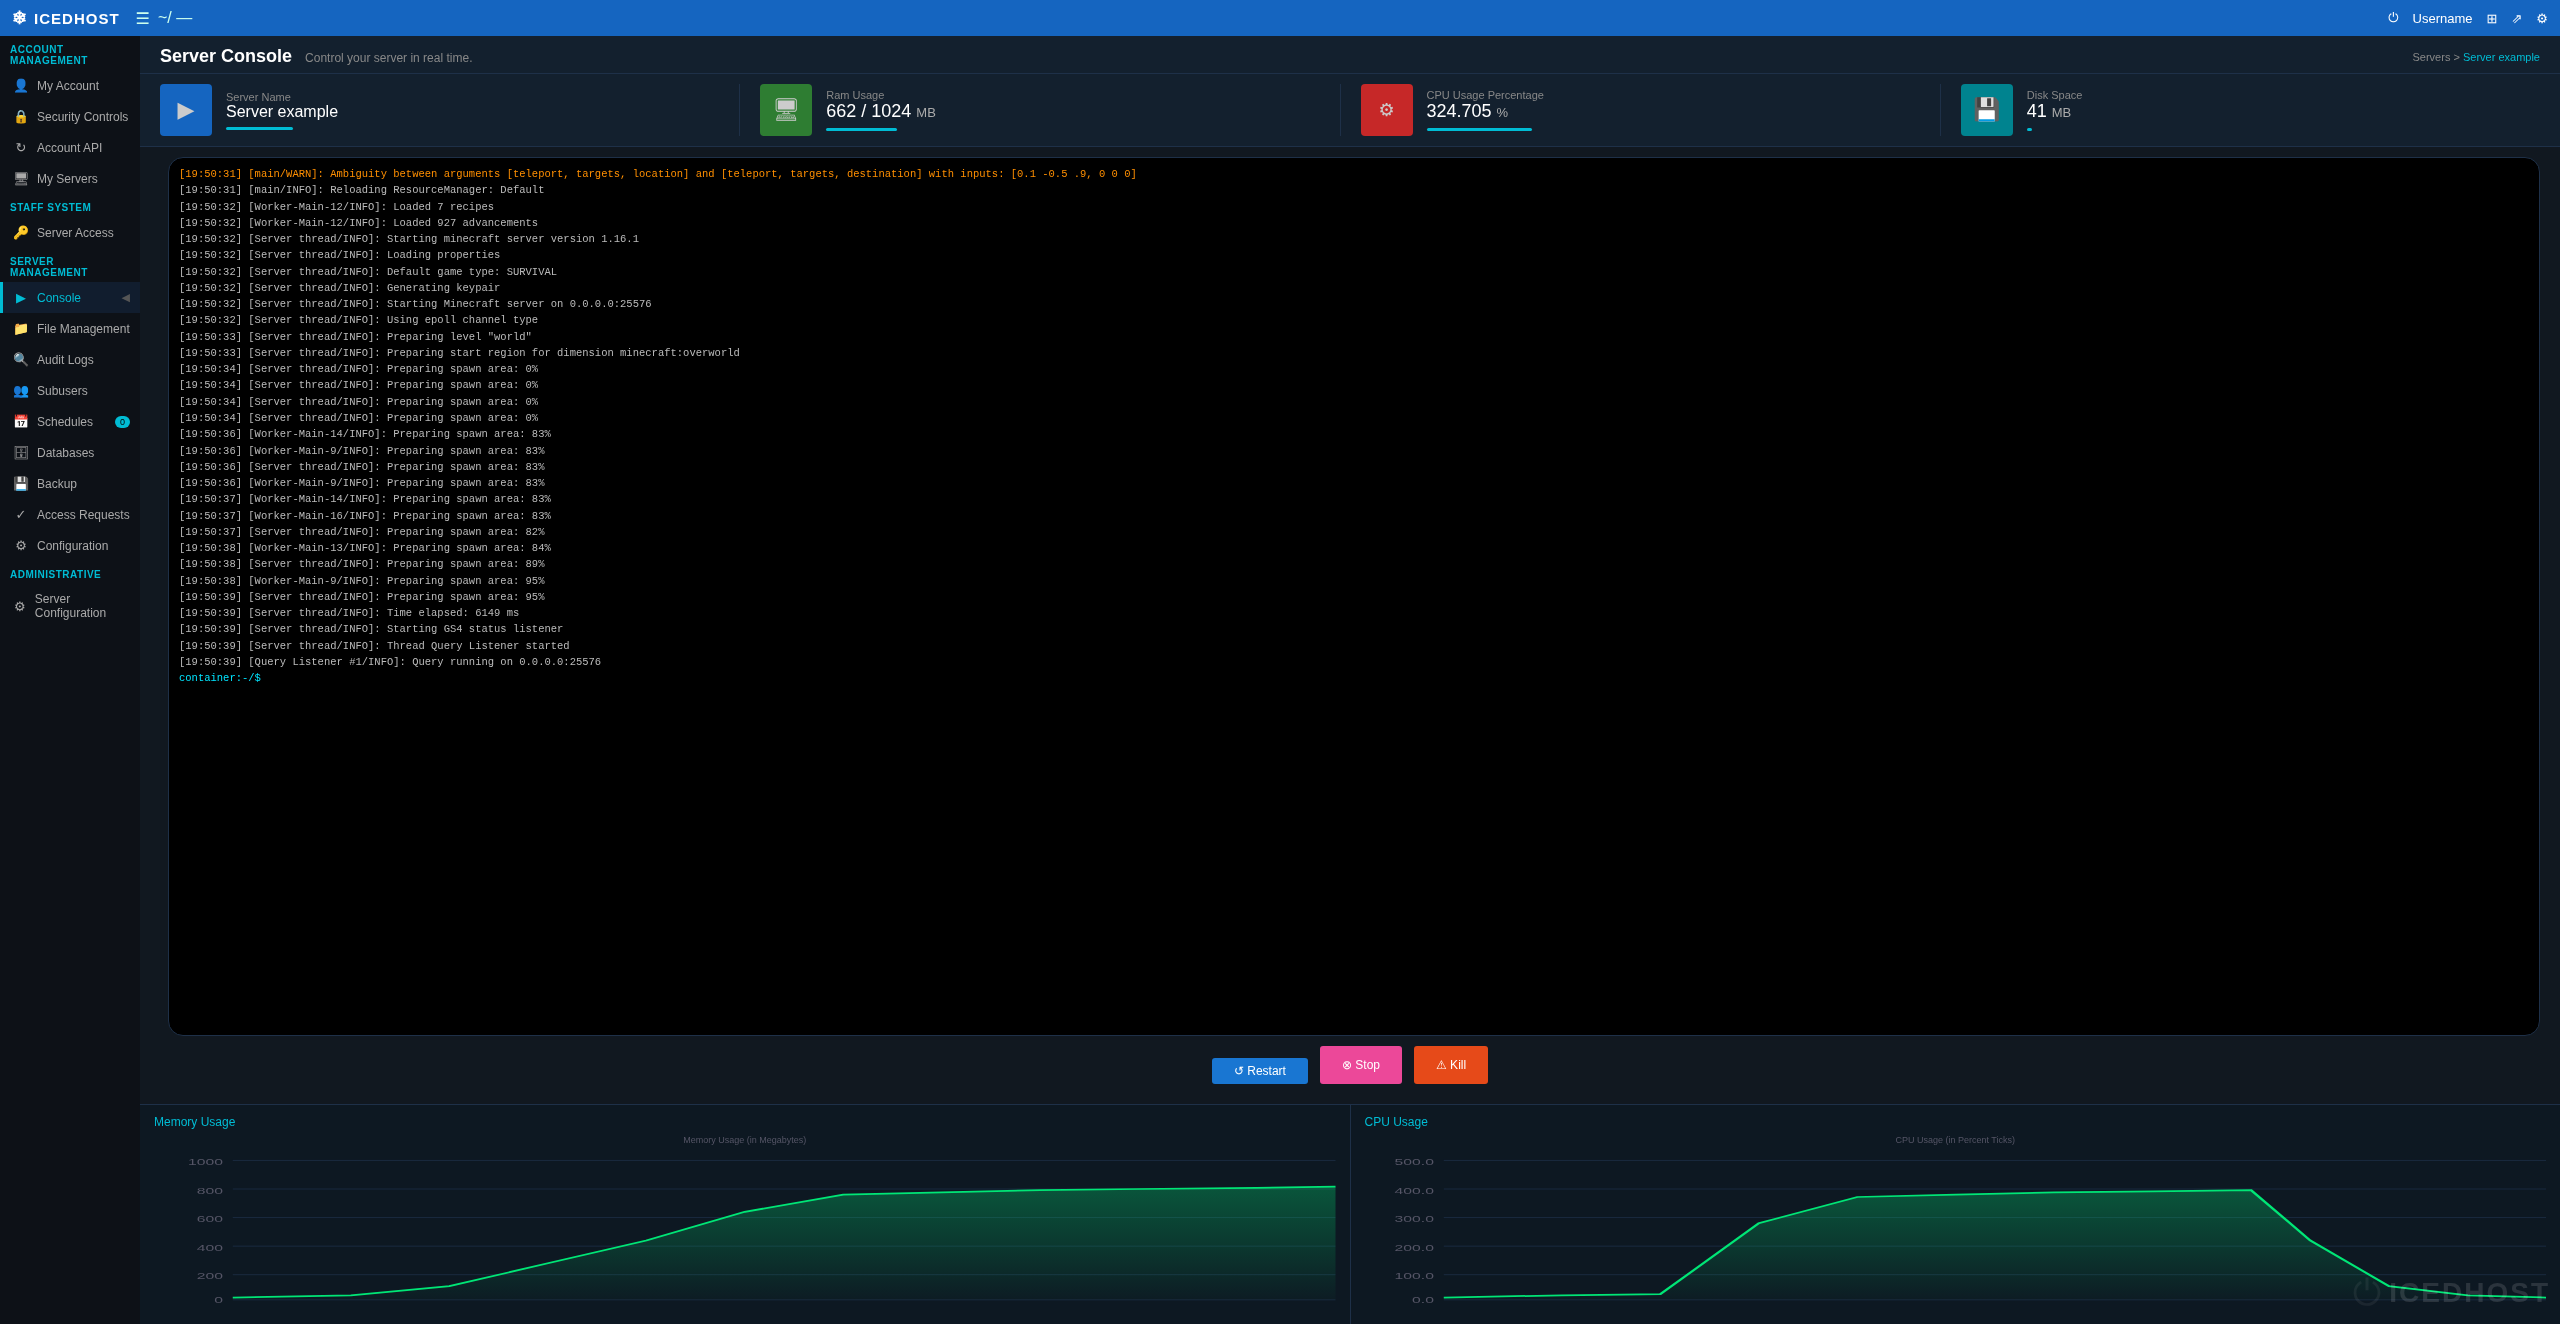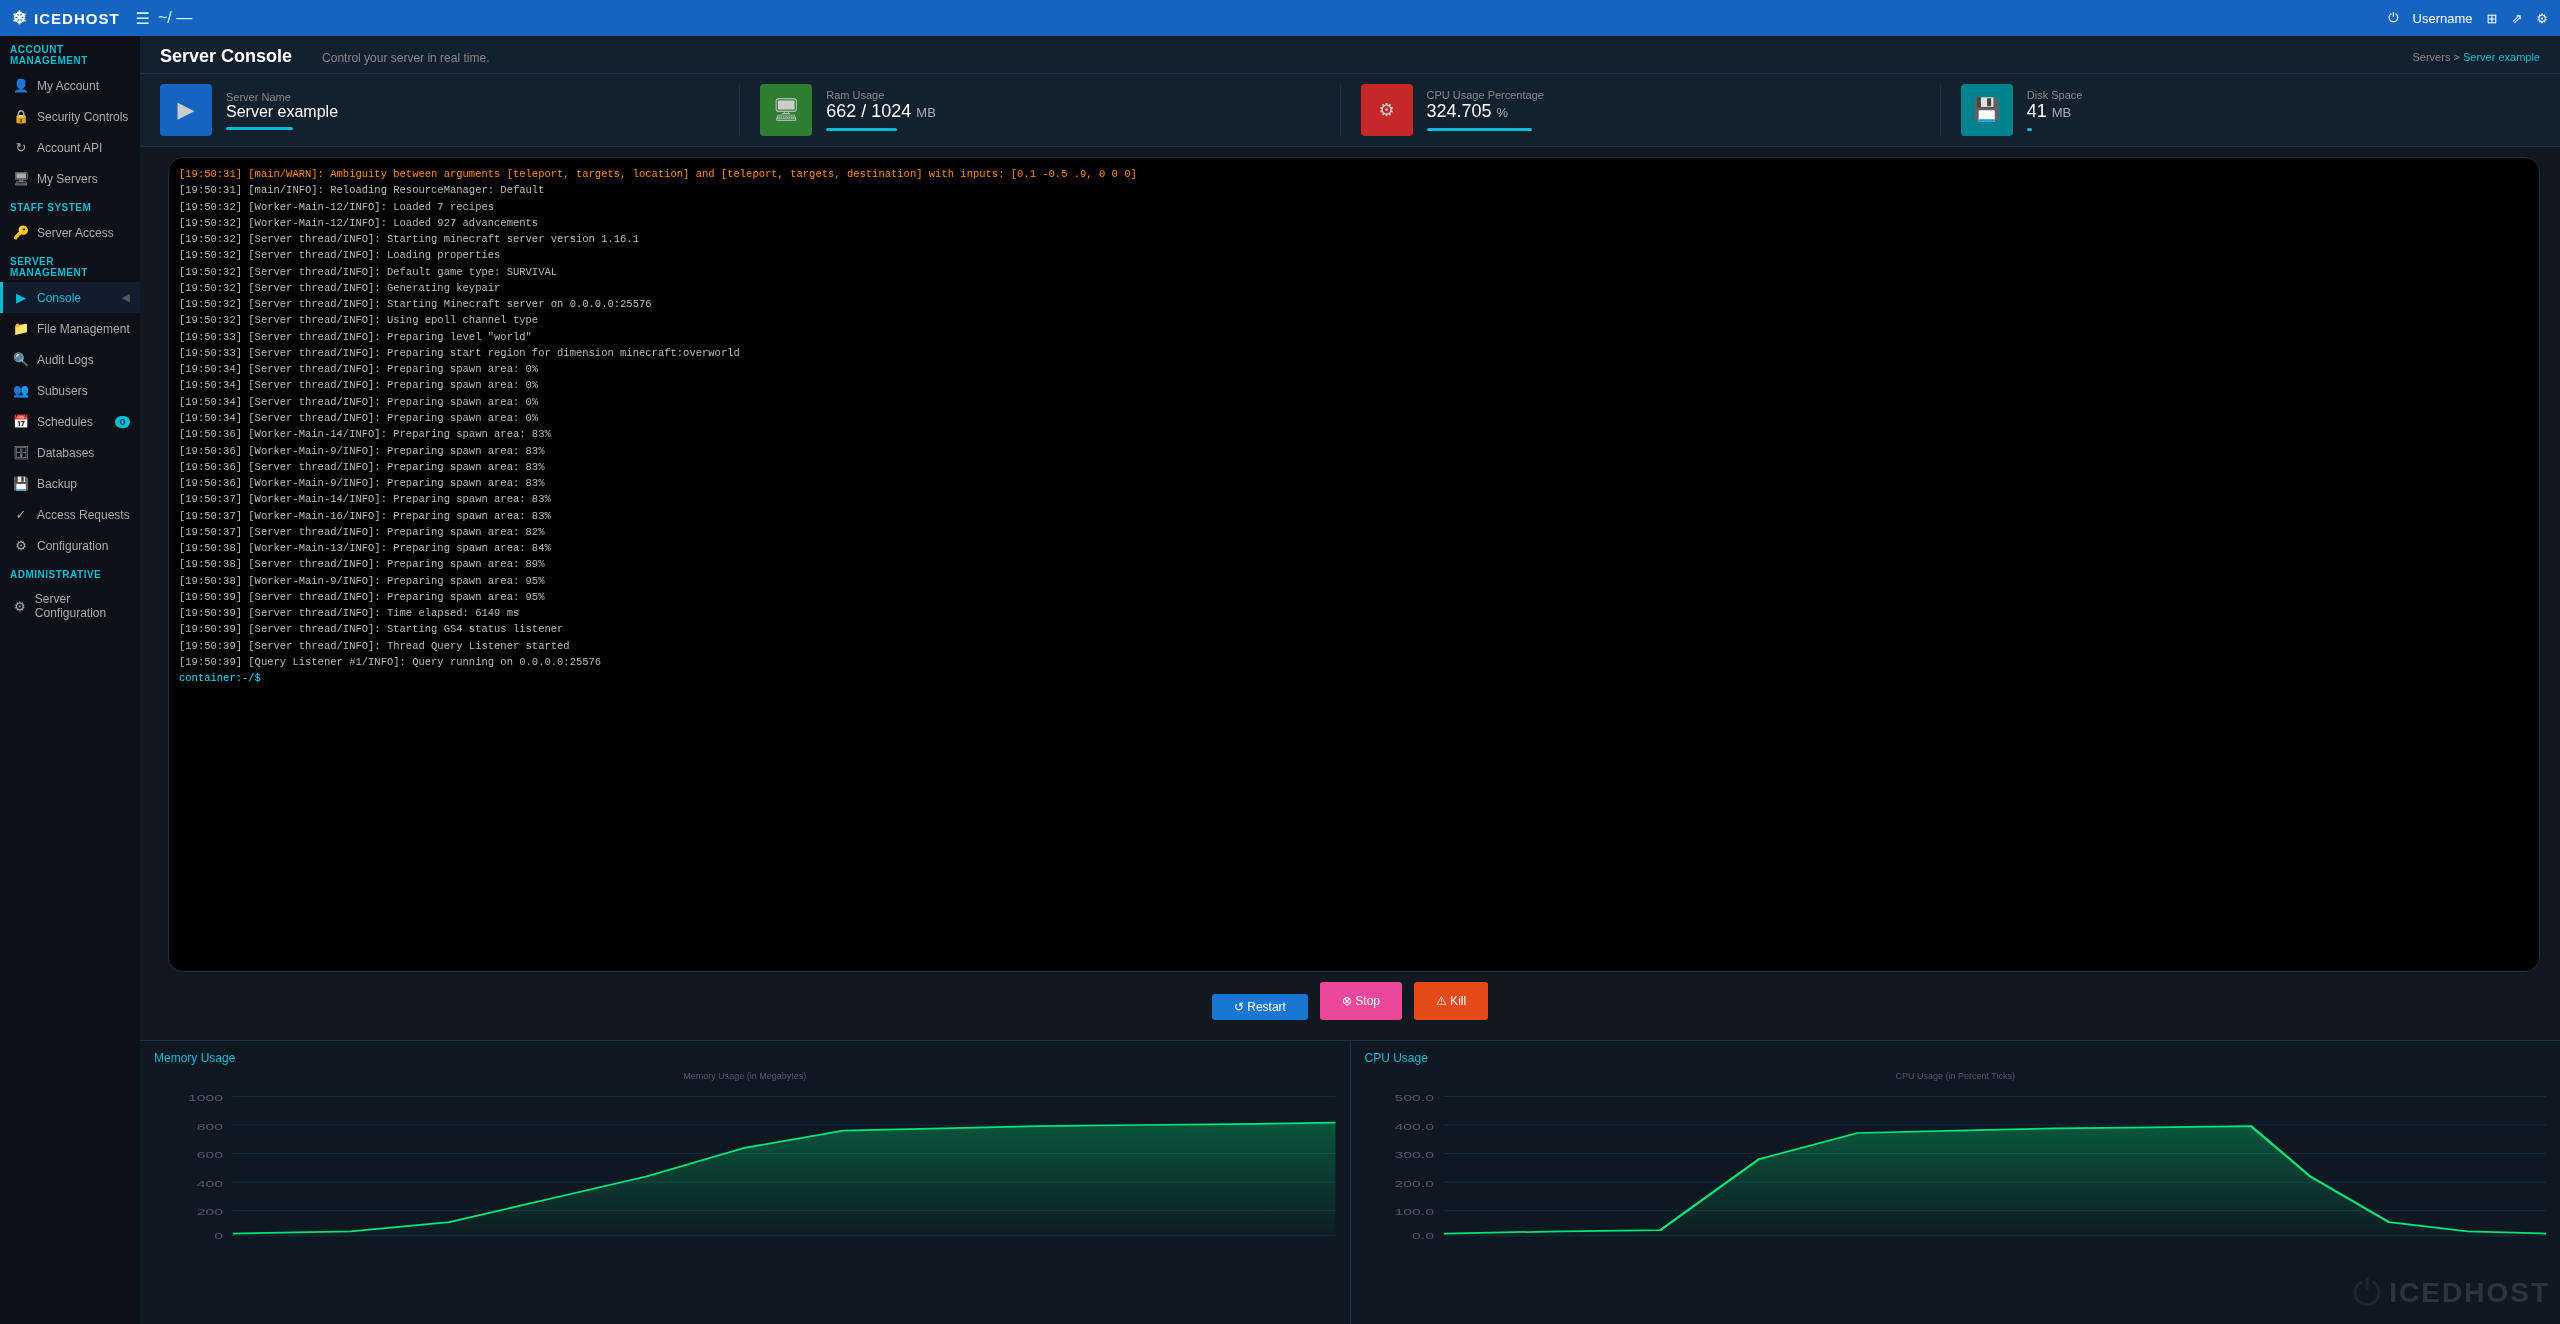"Control your server in real" span.page-subtitle { margin-left: 25px -> 8px }
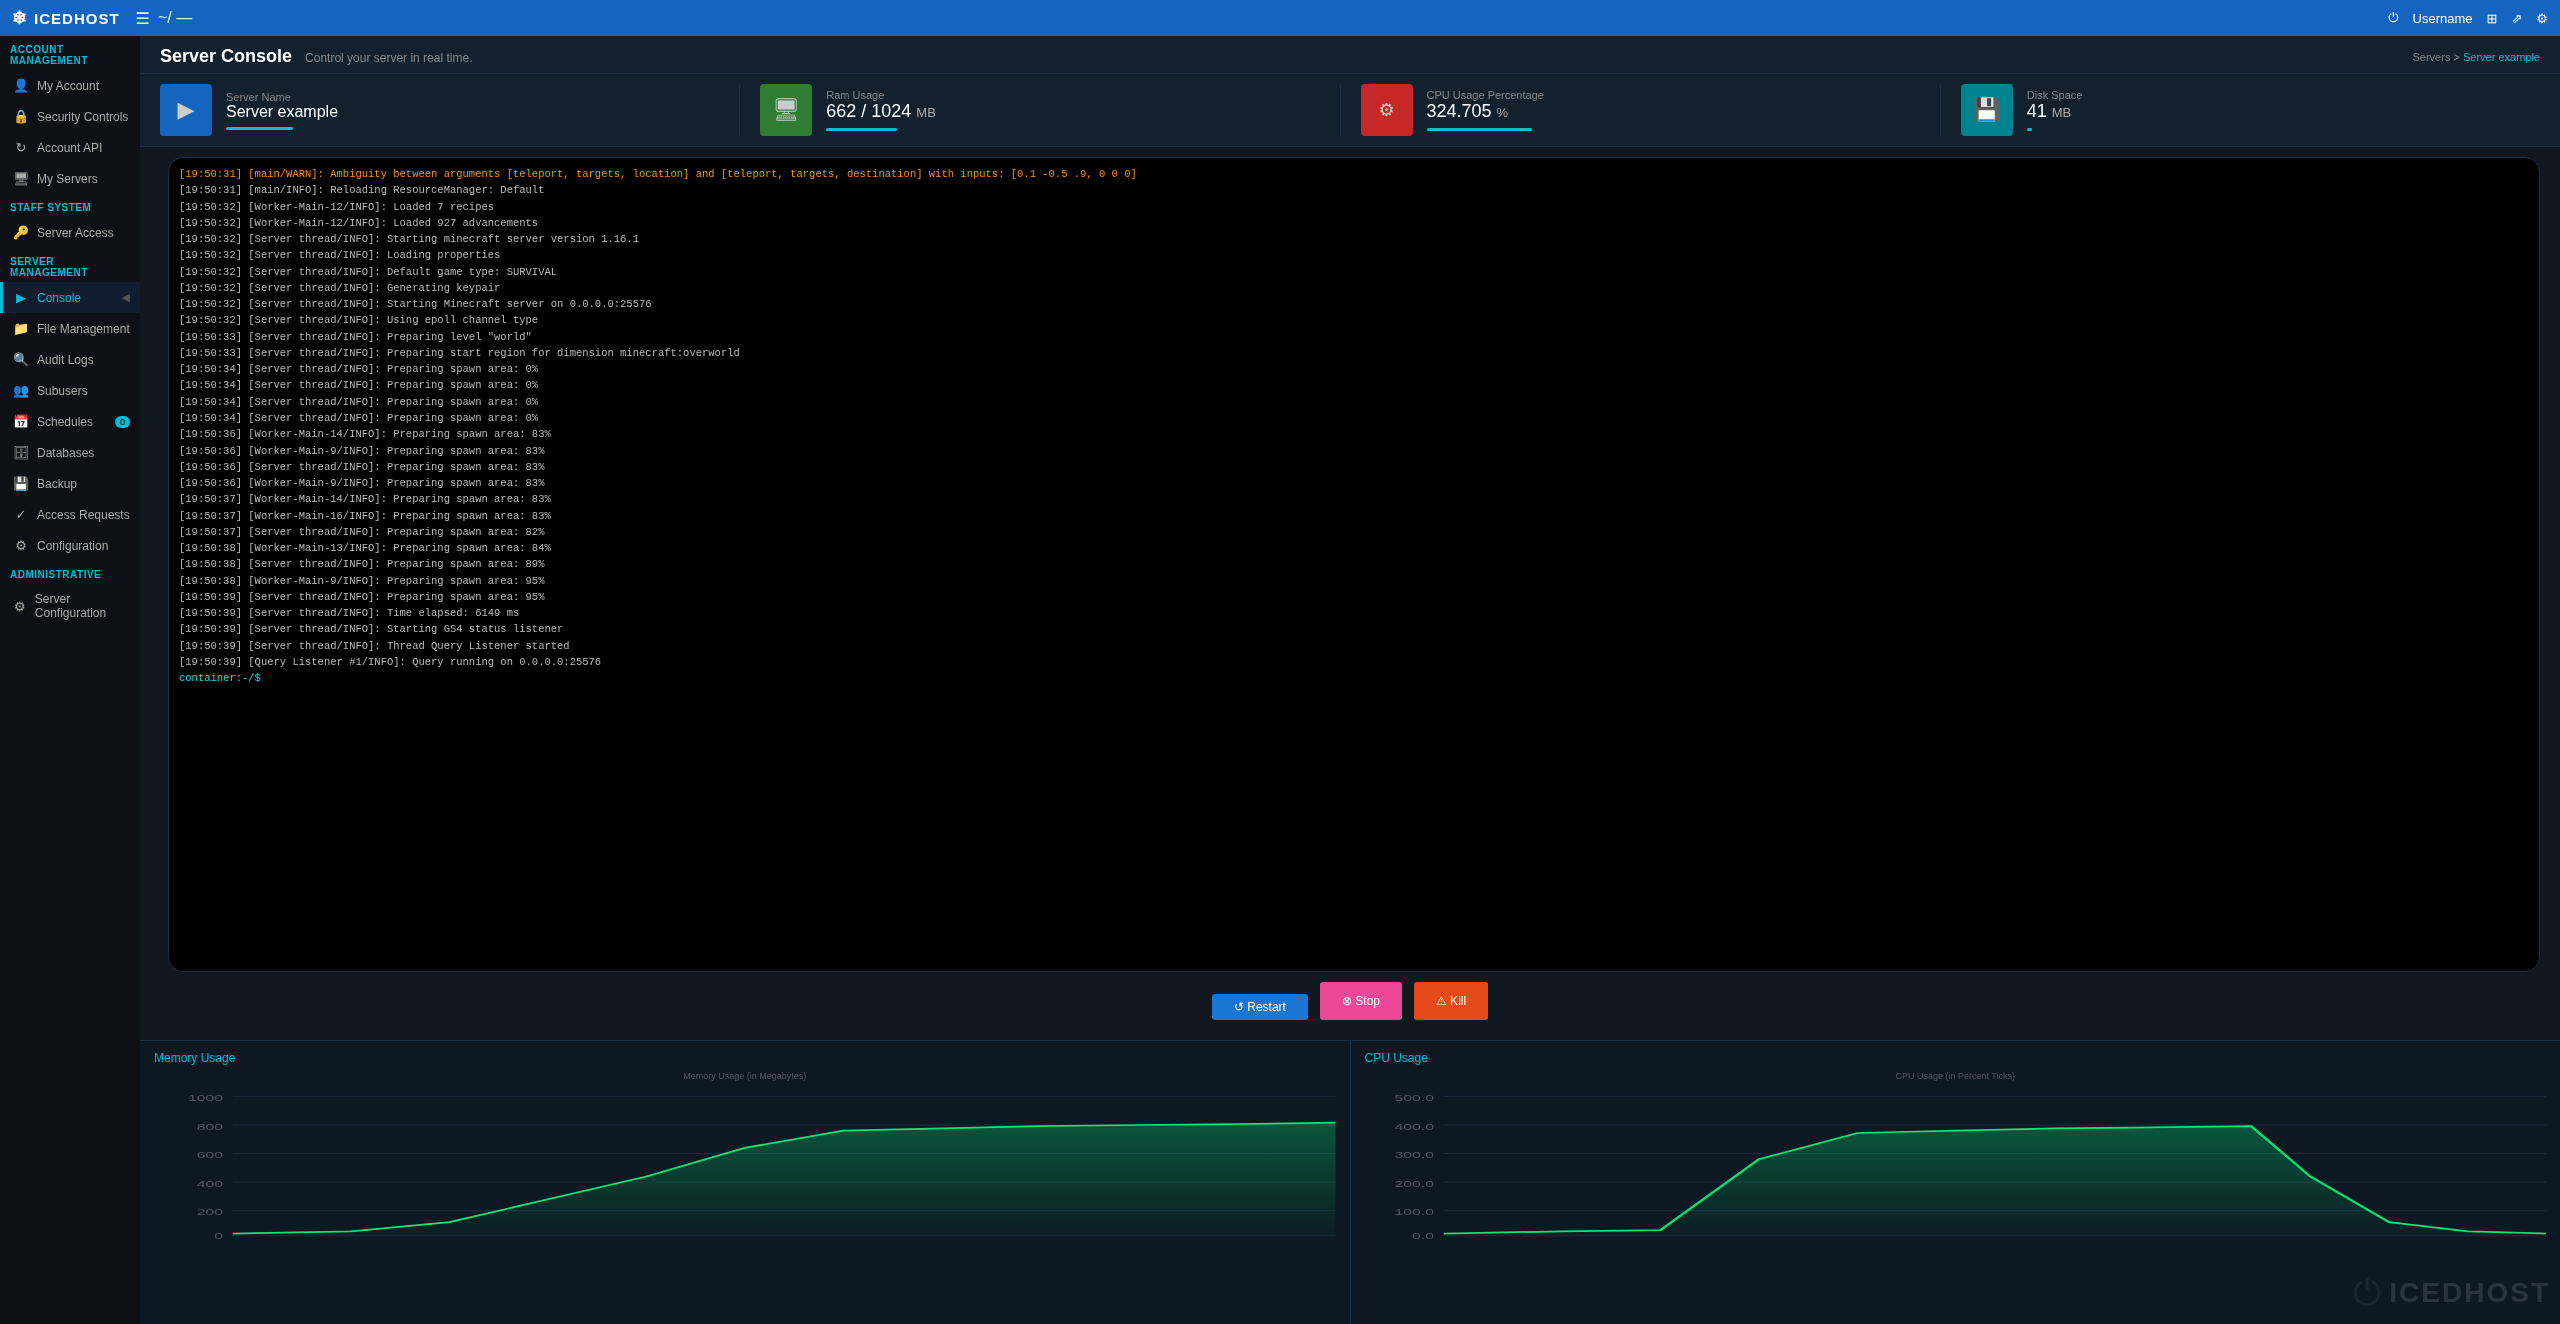"Memory Usage" .charts-section { height: 284px -> 220px }
